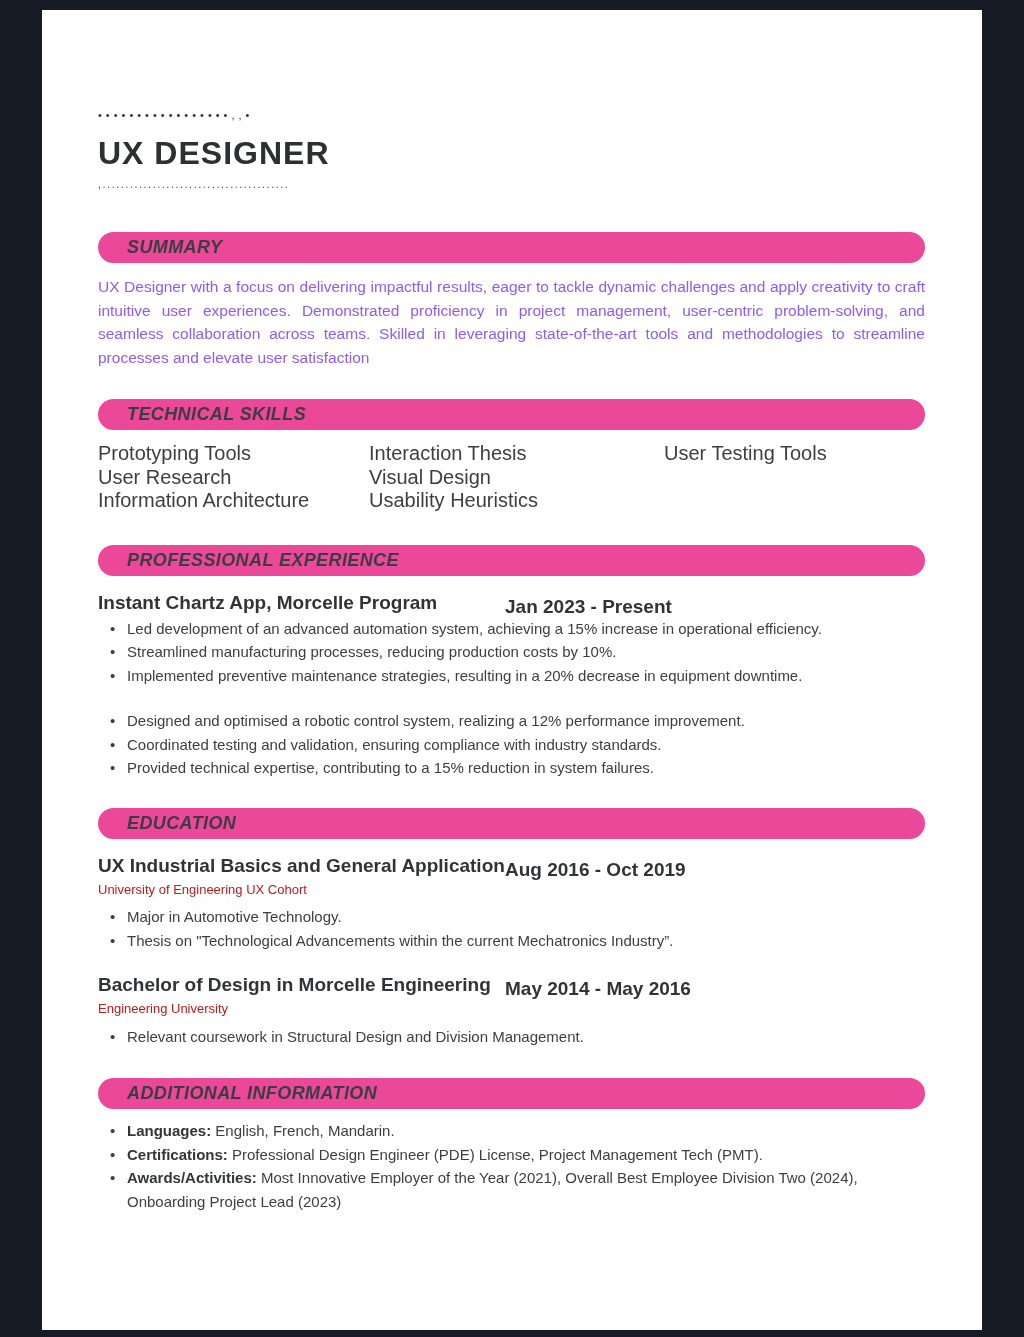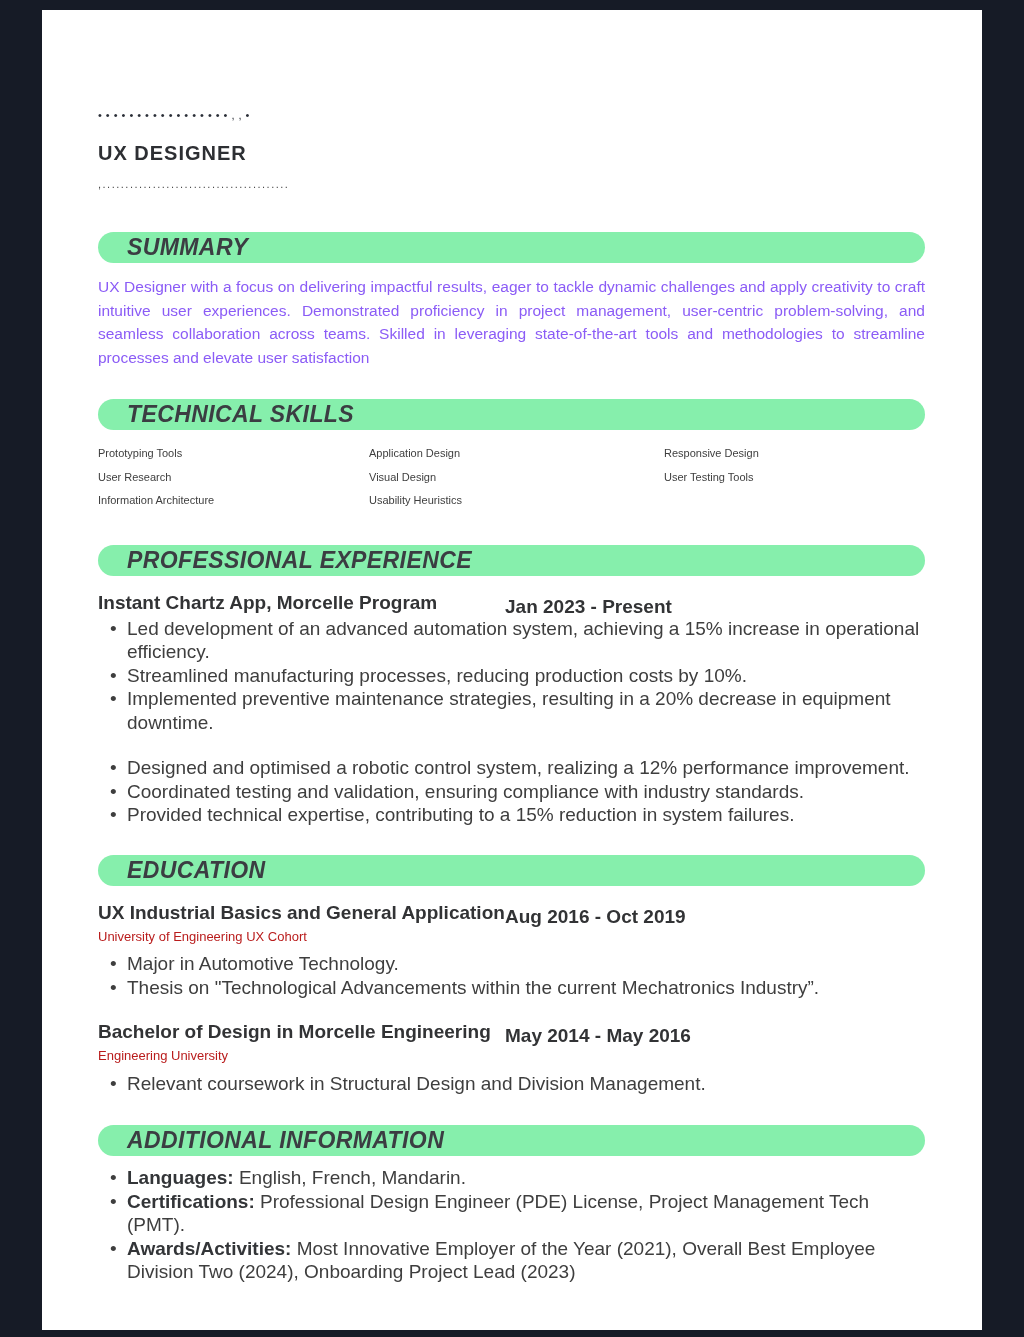"UX DESIGNER" .title { font-size: 20px -> 32px }
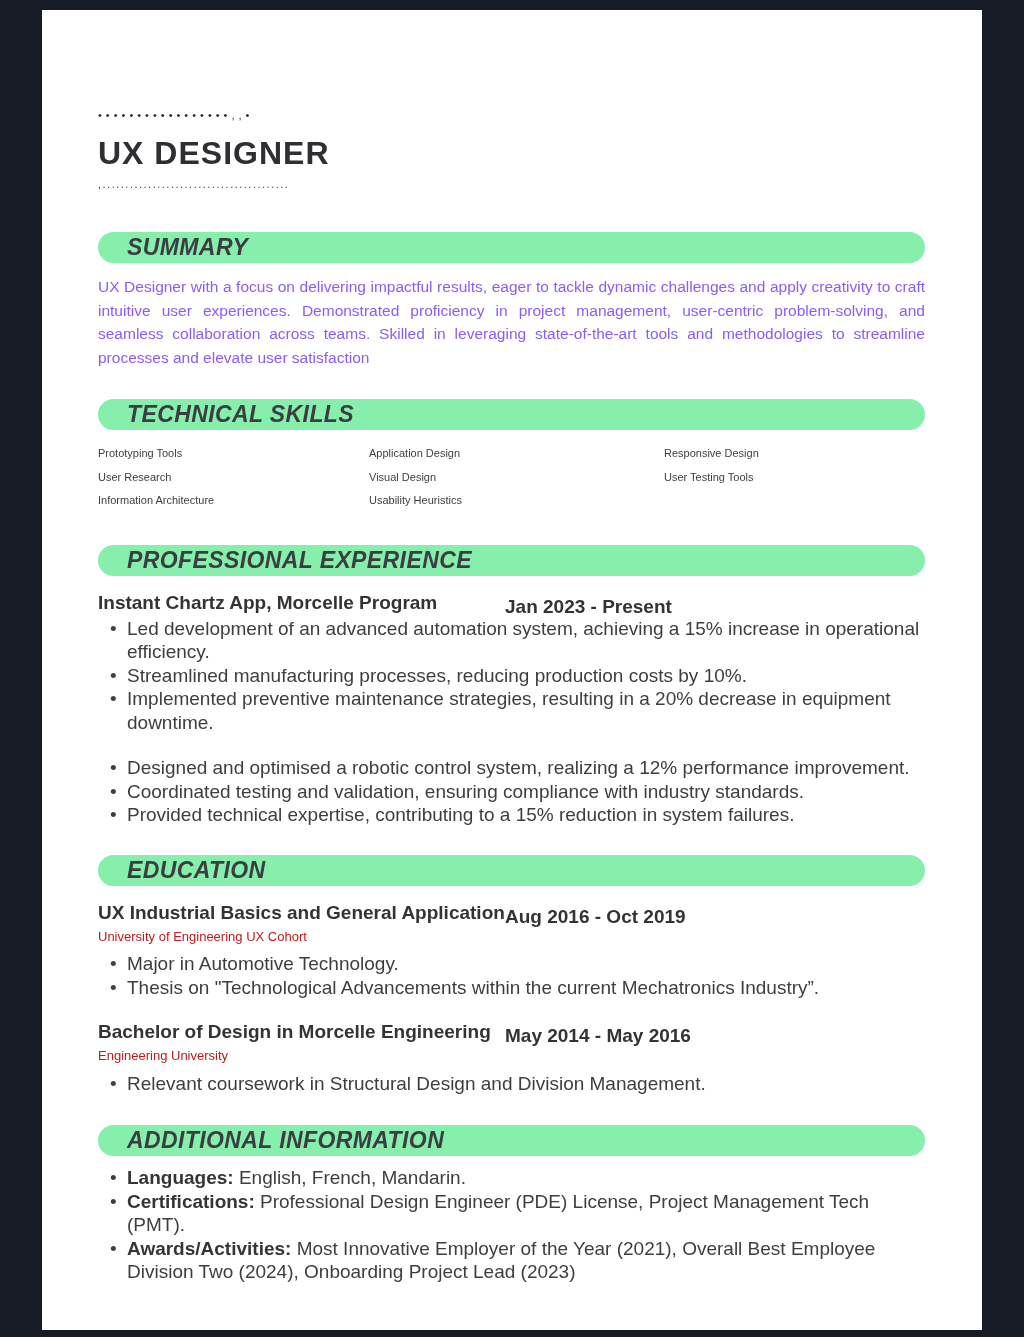"SUMMARY" .pill { background: #86efac -> #ec4899; font-size: 23px -> 18px }
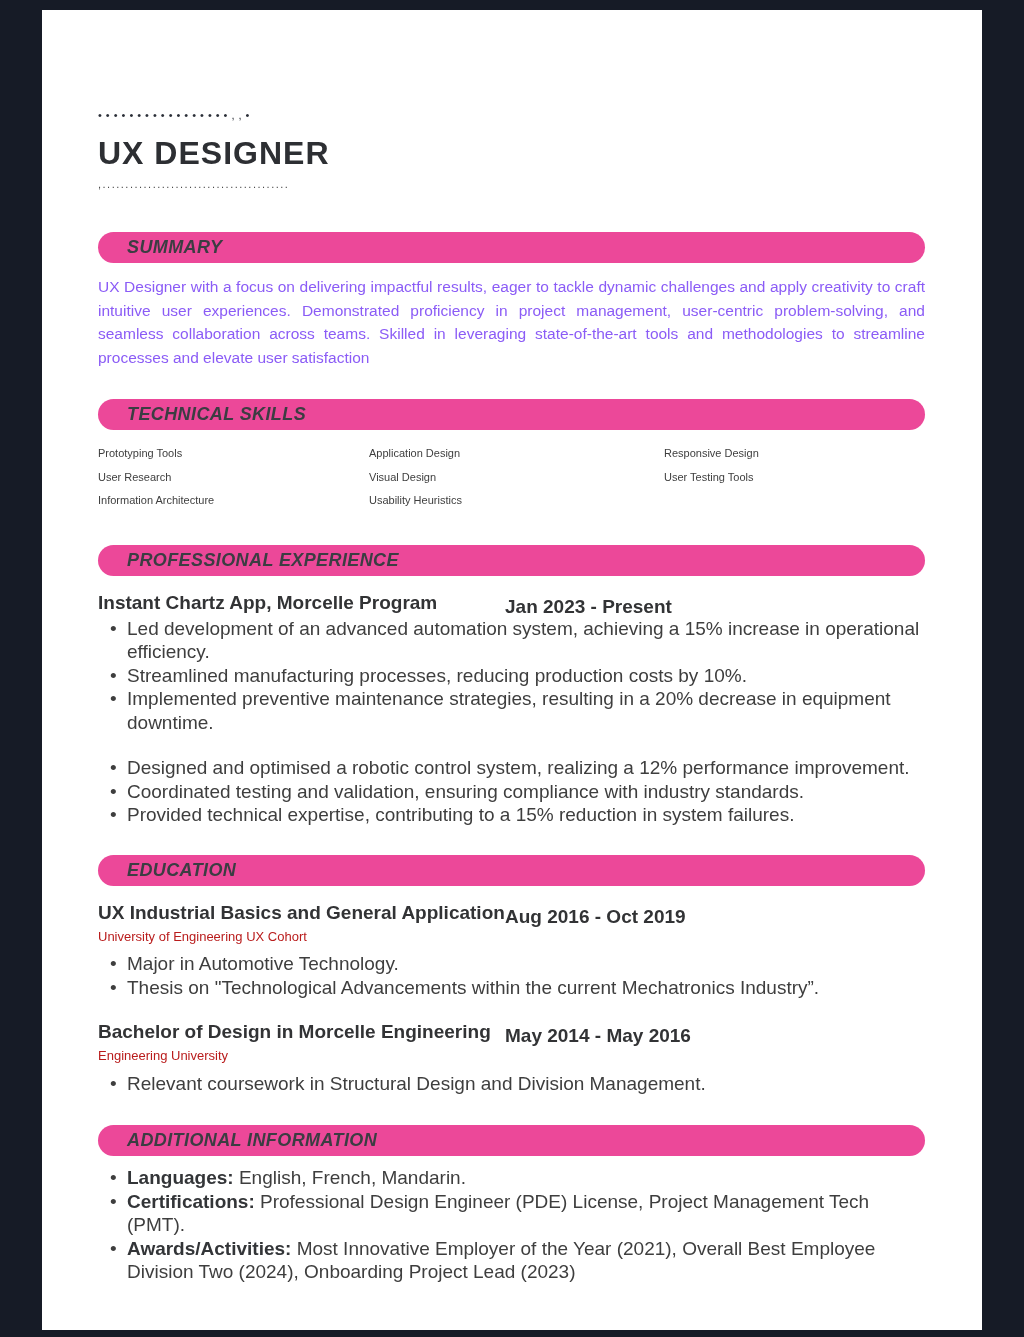"Prototyping Tools" .skills { font-size: 11px -> 20px }
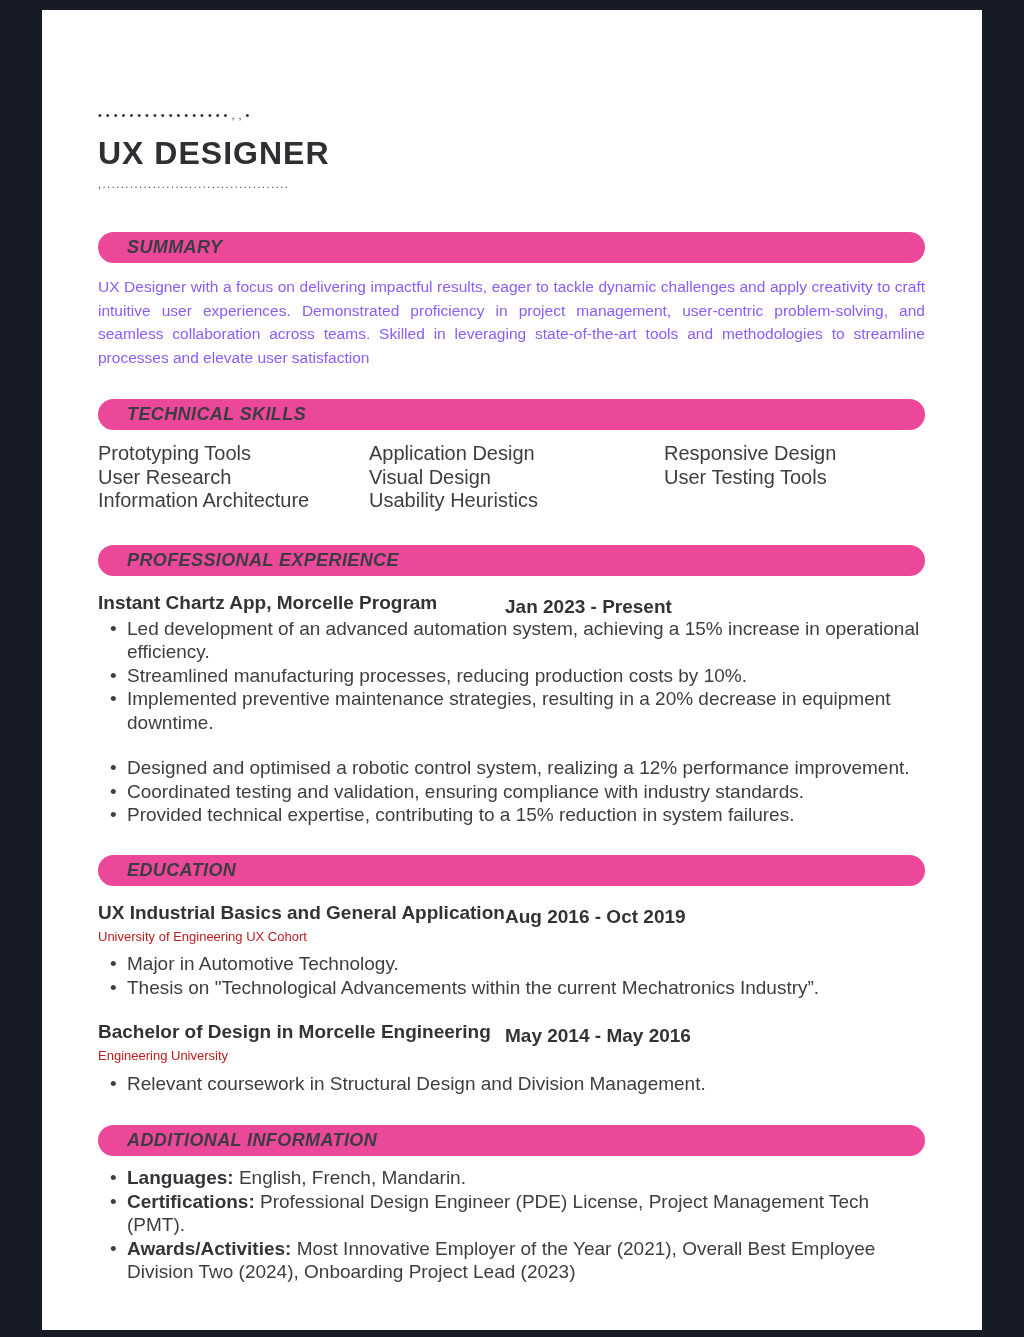"Application Design" div { text: Application Design -> Interaction Thesis }
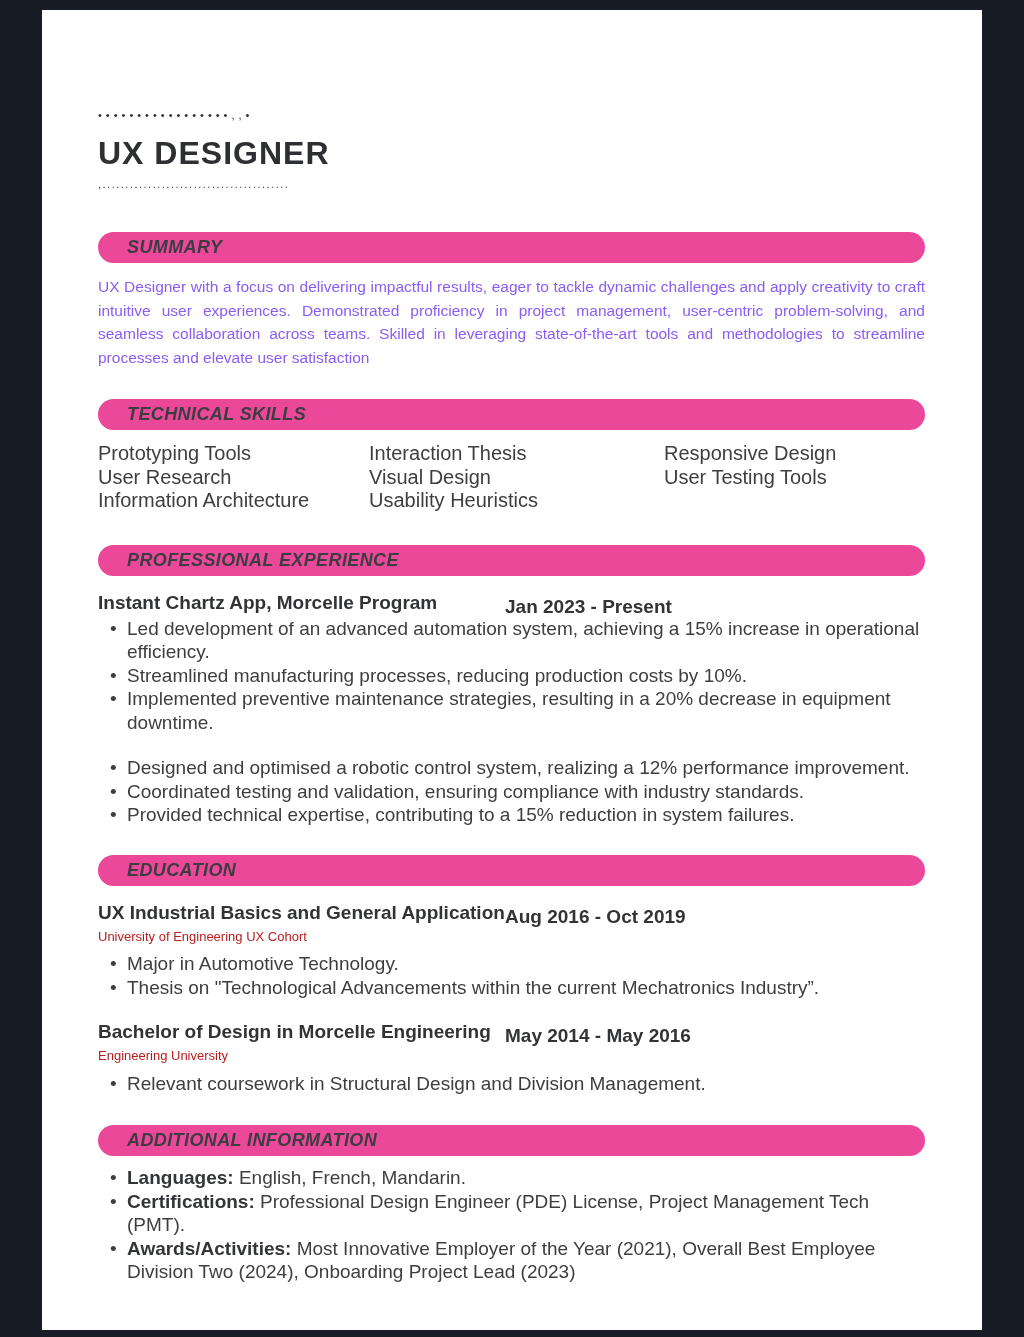"Responsive Design" div { html: <div>Responsive Design</div> -> none }
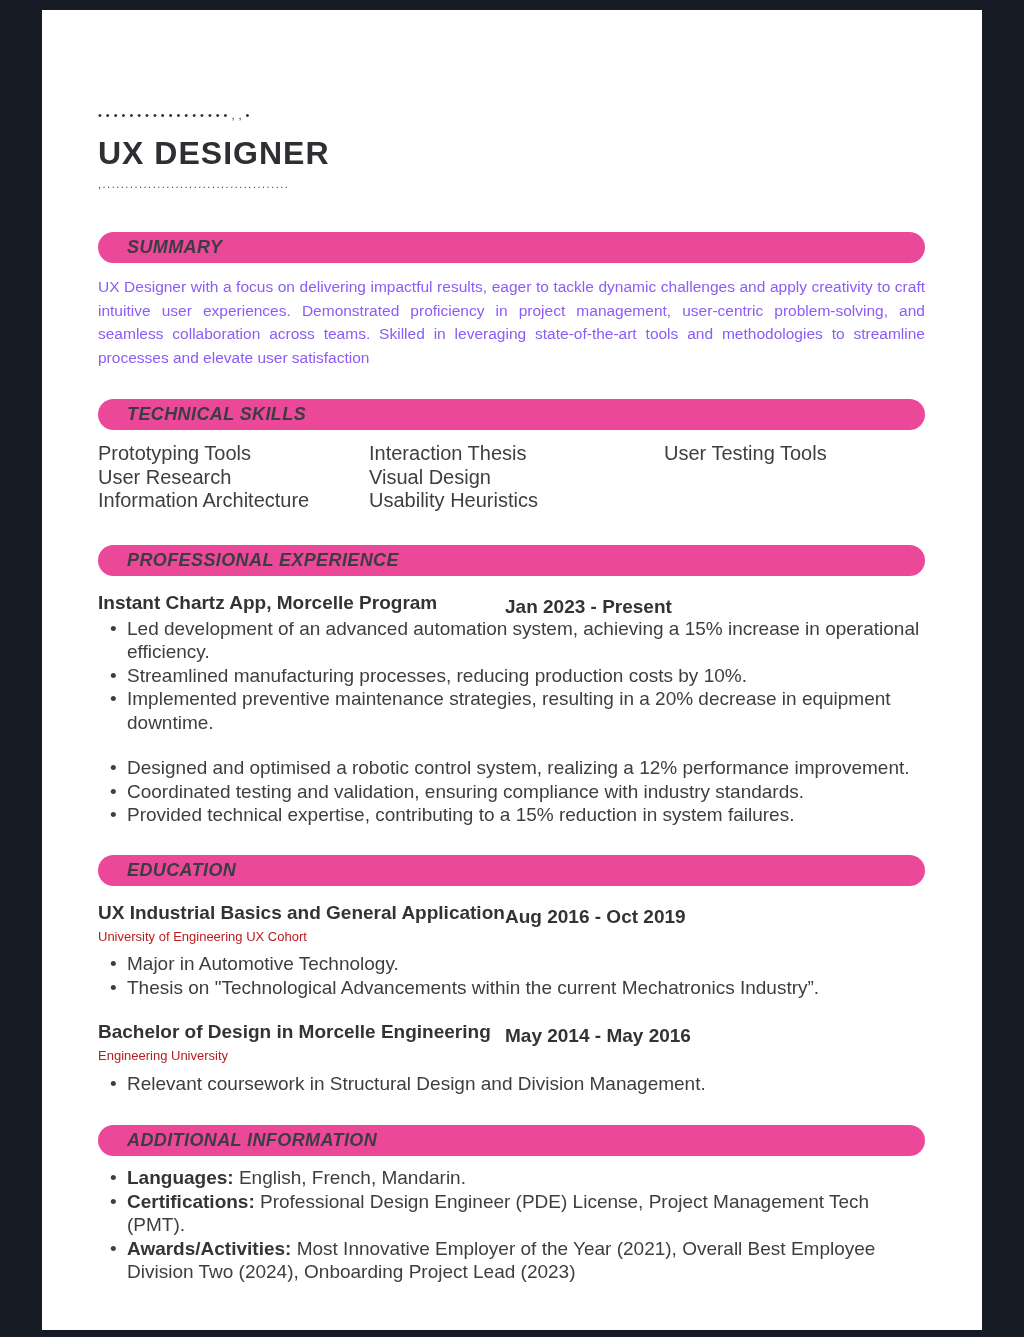"Led development of an advanced" ul.bullets { font-size: 19px -> 15px }
